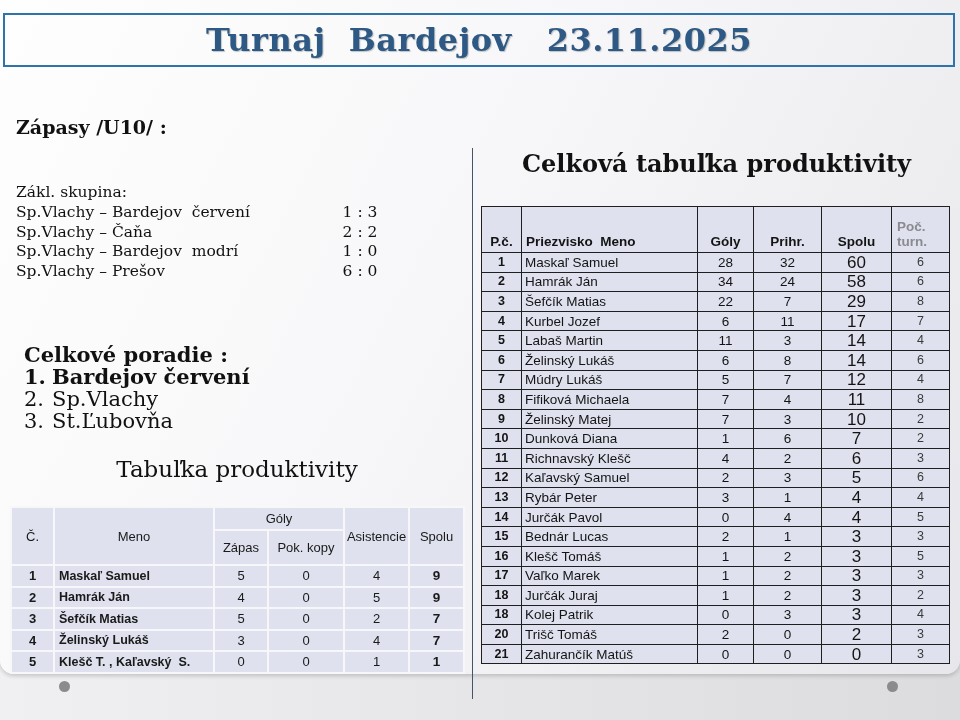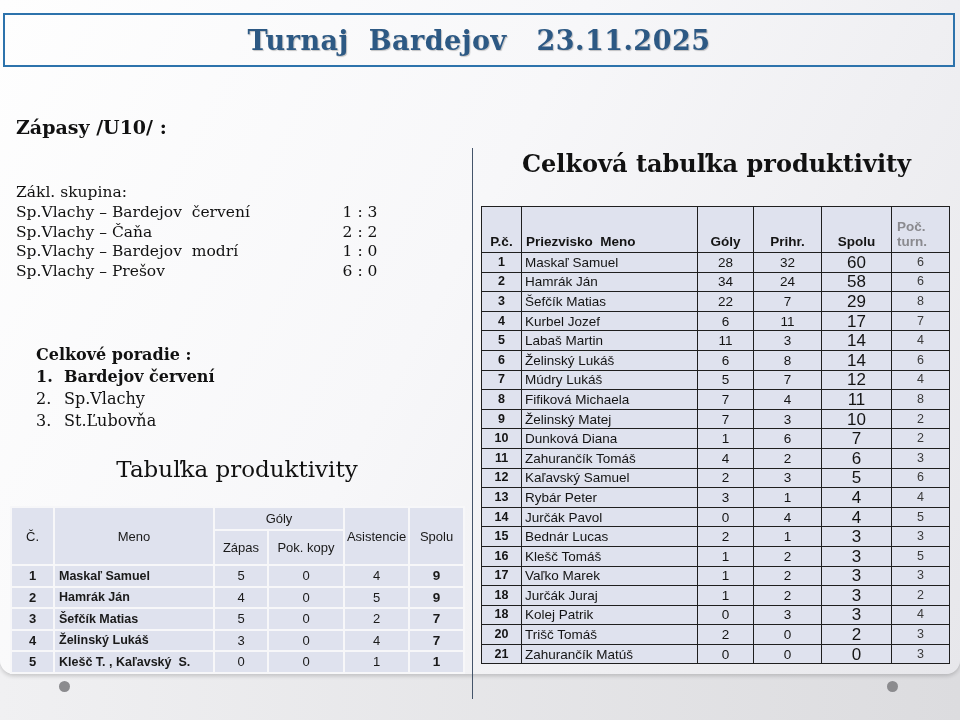"Turnaj Bardejov 23.11.2025" .title { font-size: 27px -> 32px }
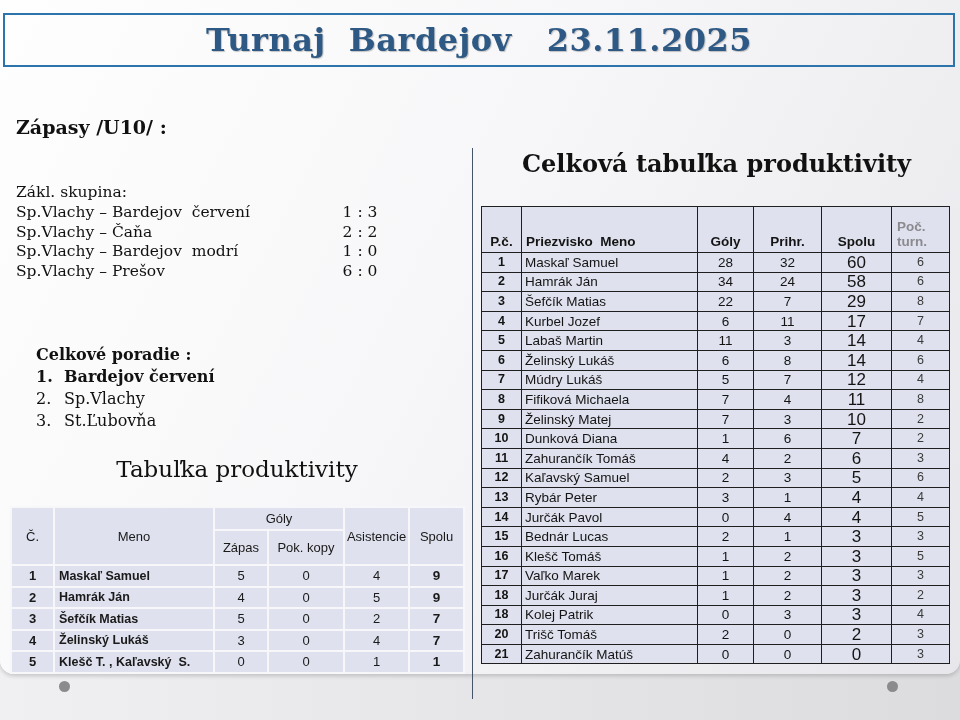"Celkové poradie :" .standings { font-size: 16px -> 21px; left: 36px -> 24px }
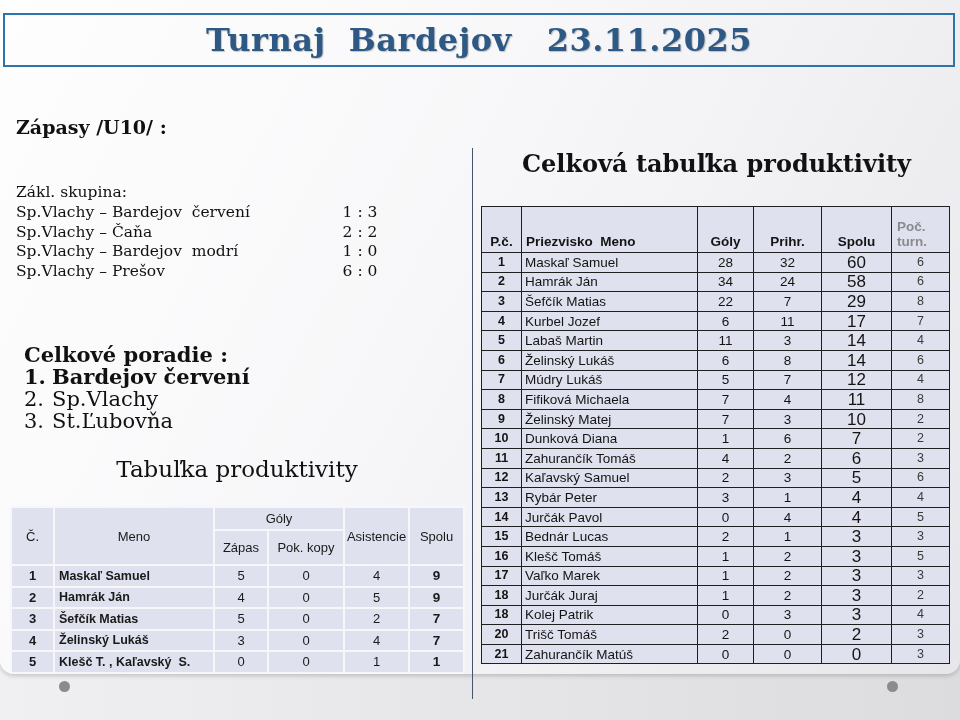"Zahurančík Tomáš" td.c1 { text: Zahurančík Tomáš -> Richnavský Klešč }
